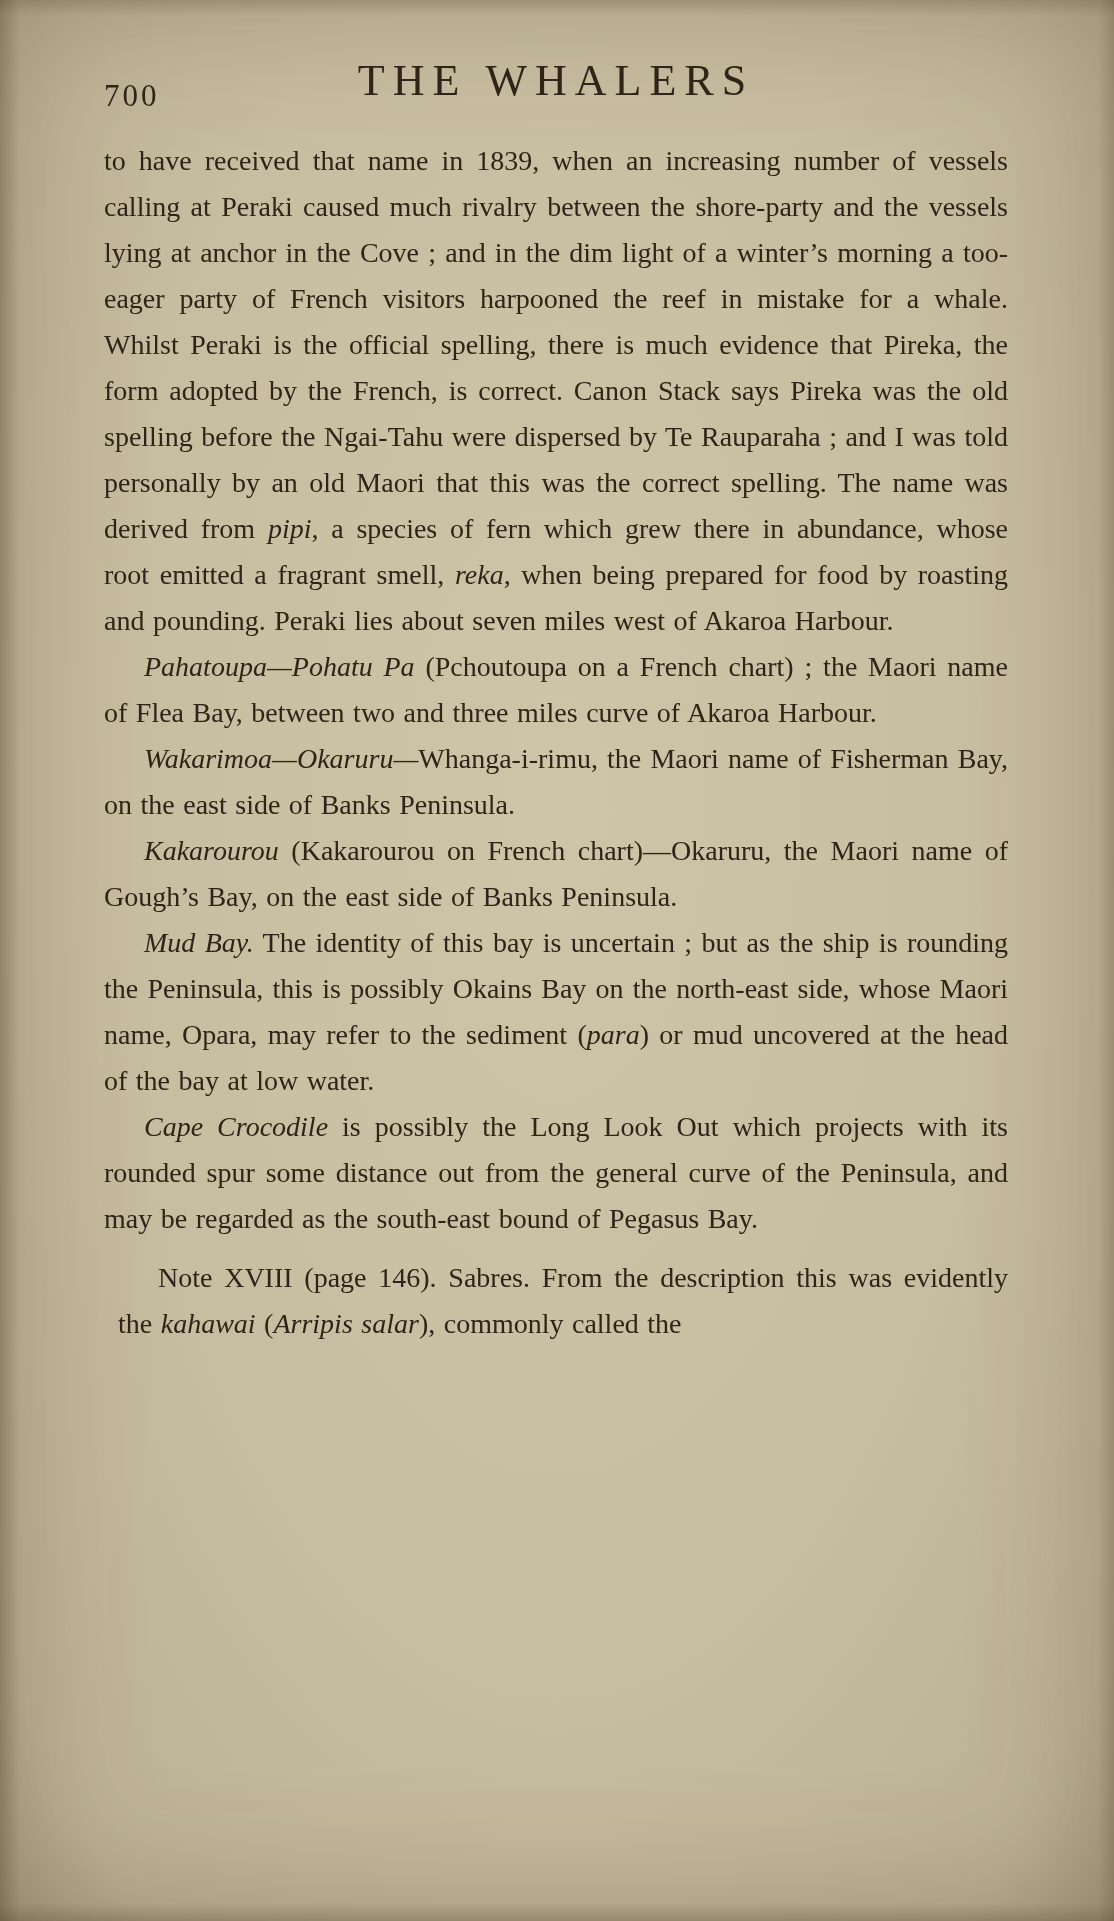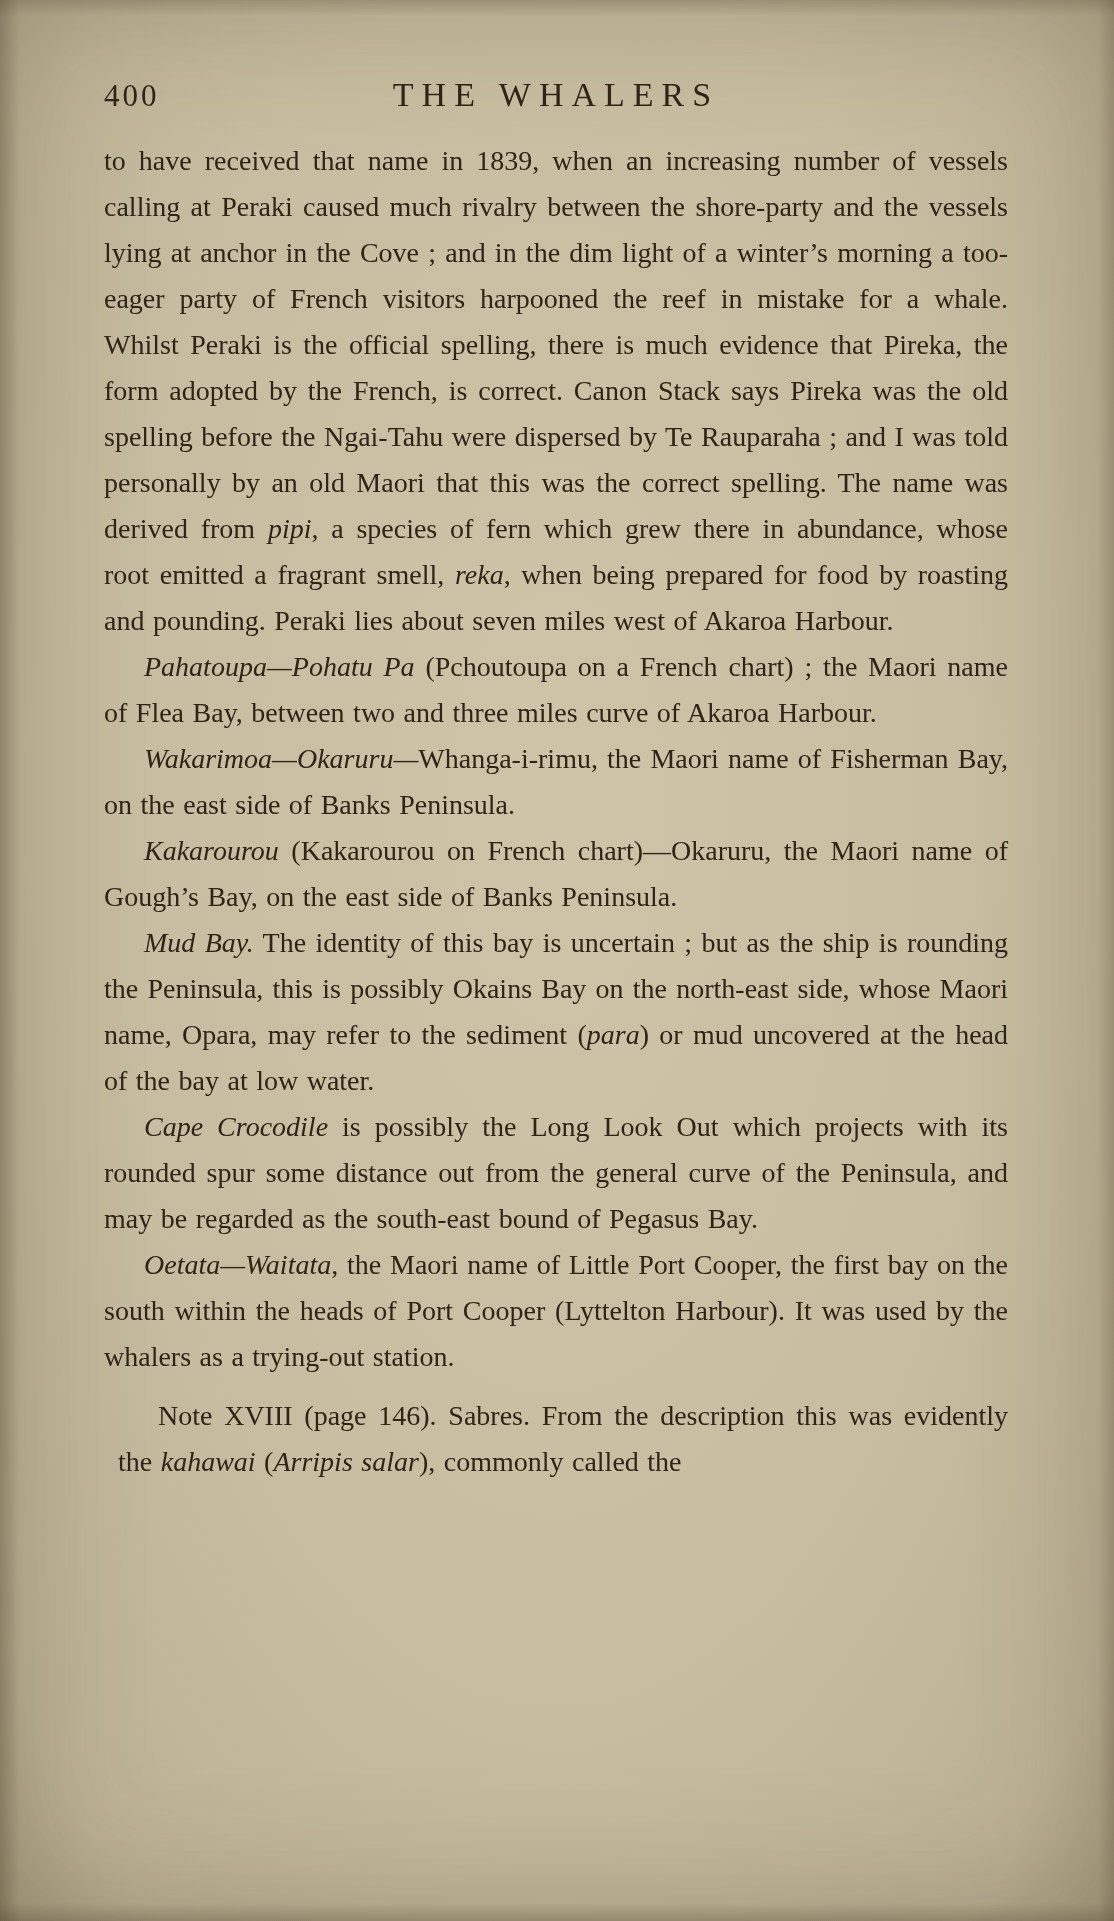"400" span.pagenum { text: 400 -> 700 }
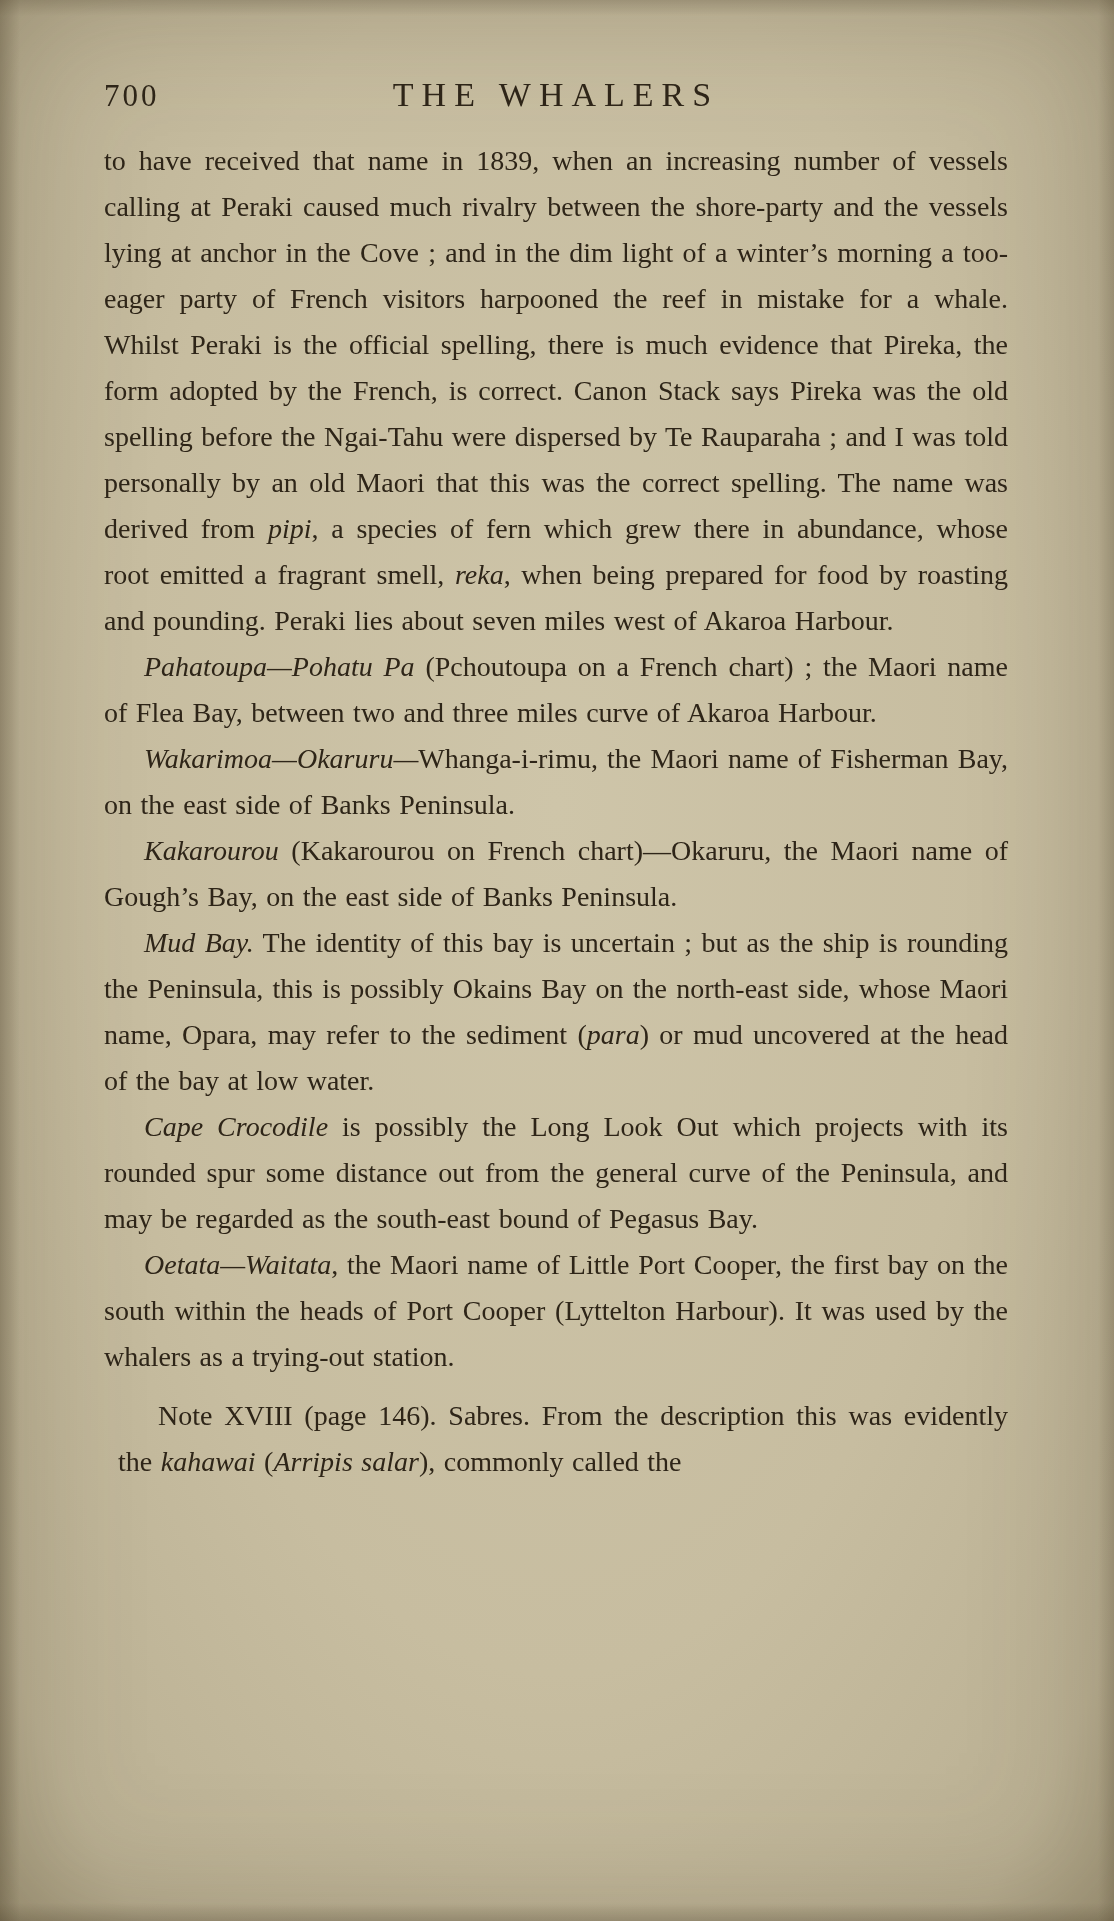"THE WHALERS" .title { bottom: 0 -> 8px; font-size: 34px -> 44px }
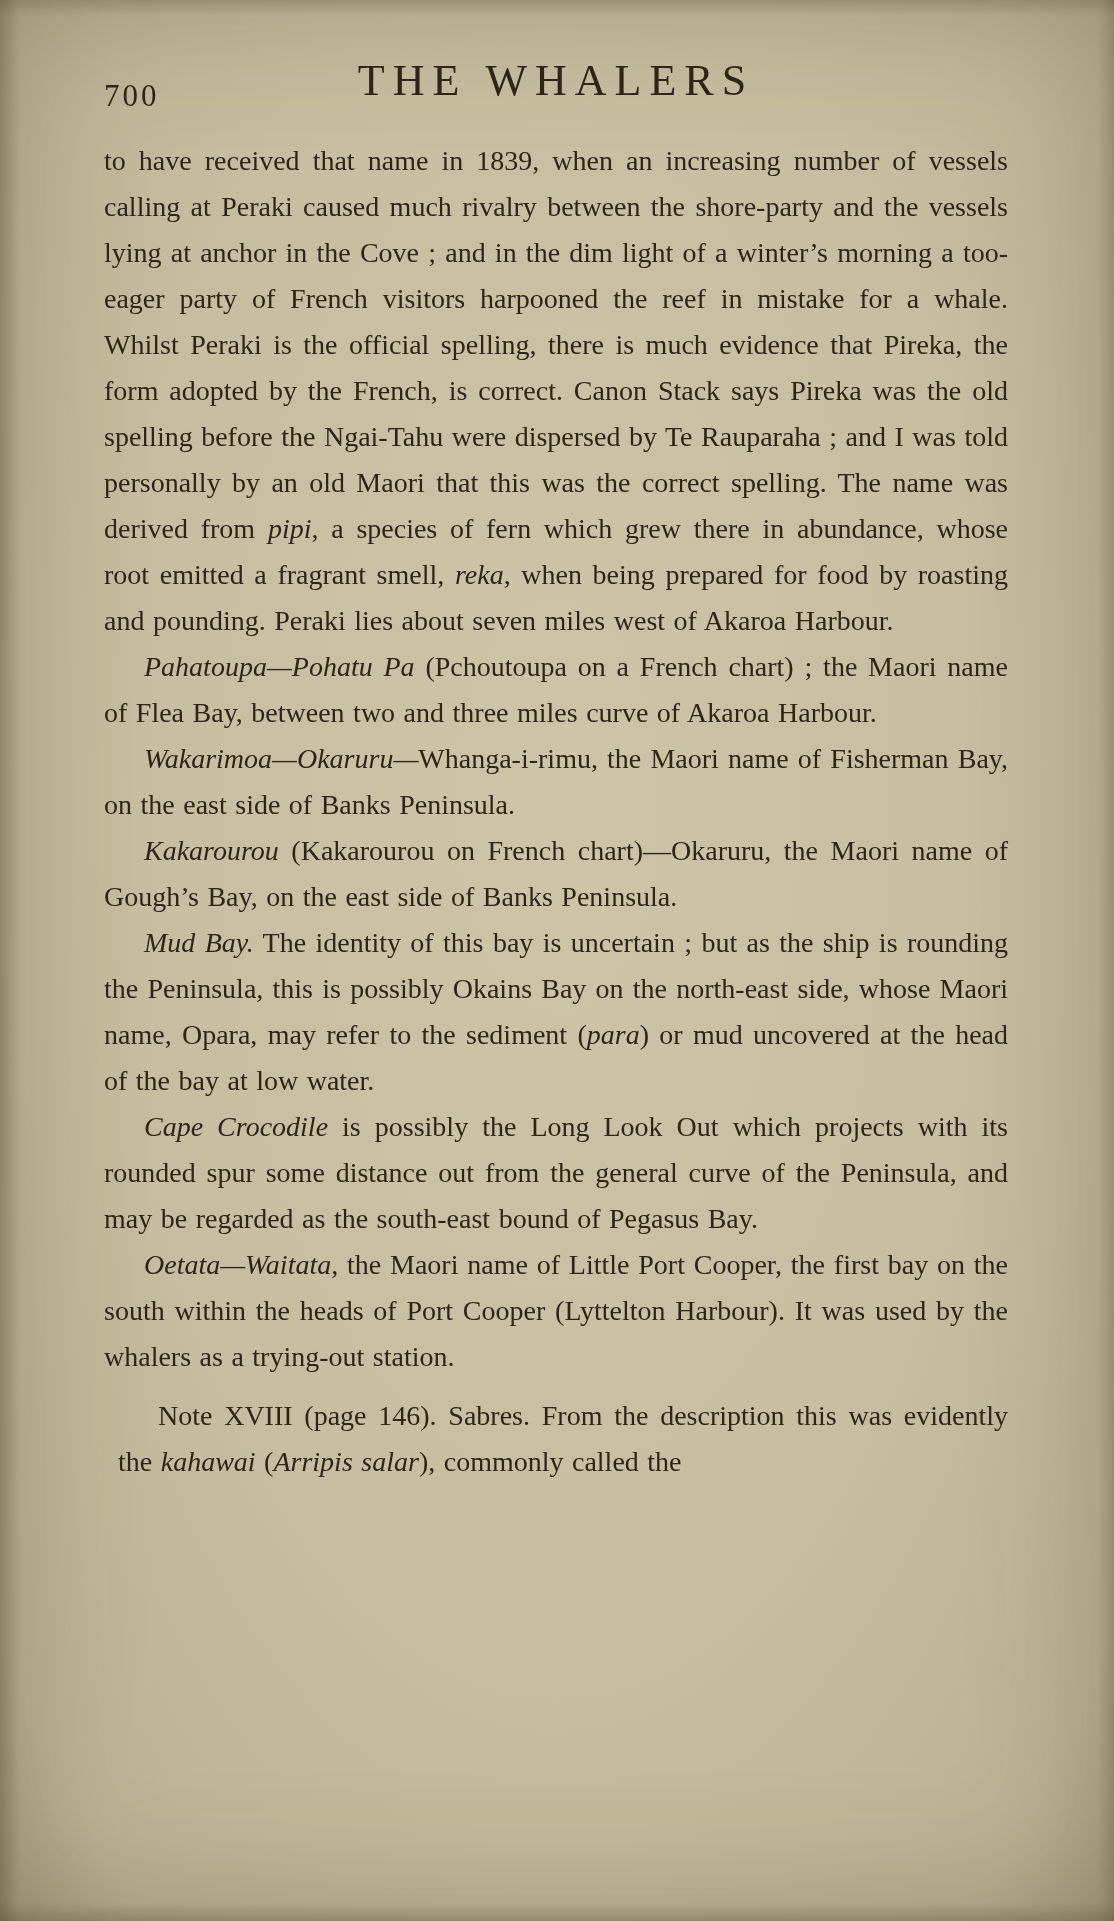"Oetata—Waitata, the Maori name of" p.indent { html: <p><span>Oetata—Waitata</span><span>, the Maori name of Little Port Cooper, the first bay on the south within the heads of Port Cooper (Lyttelton Harbour). It was used by the whalers as a trying-out station.</span></p> -> none }
